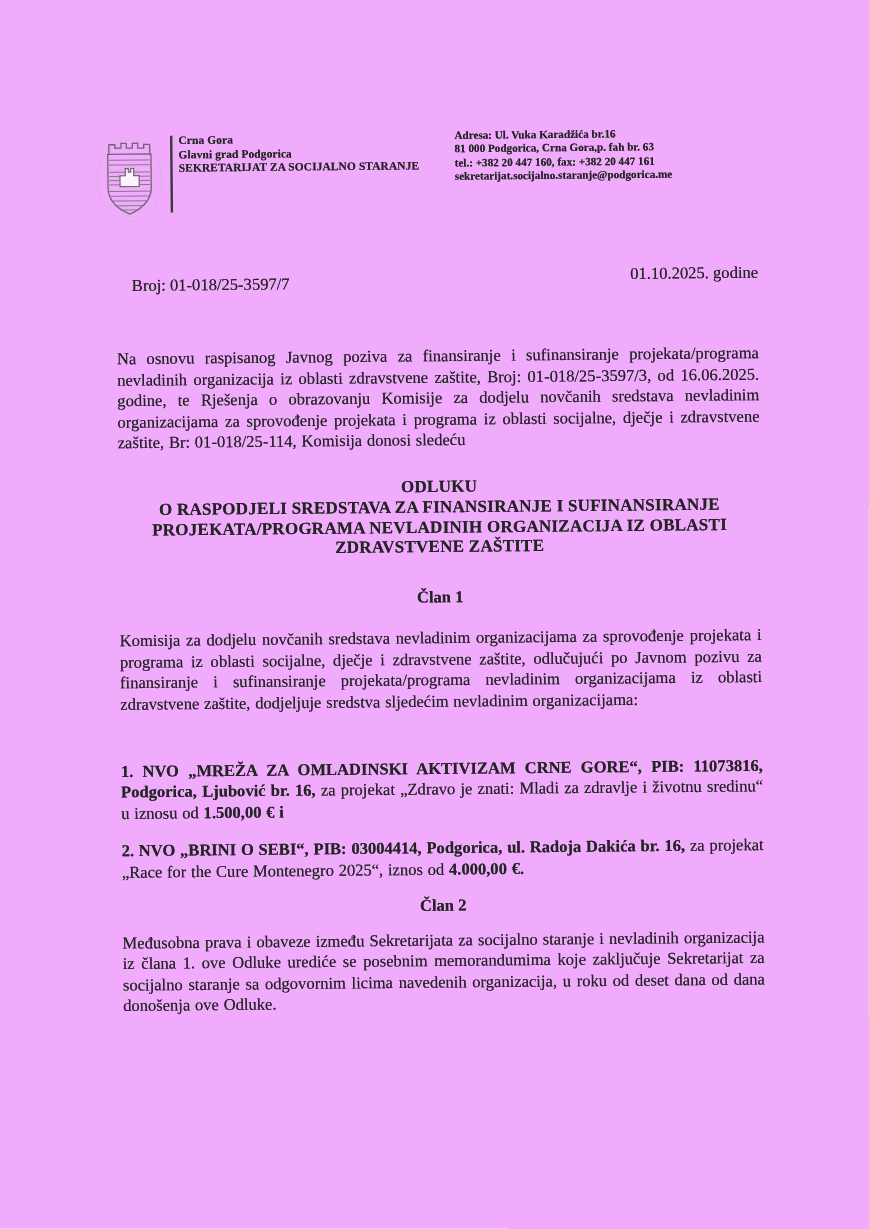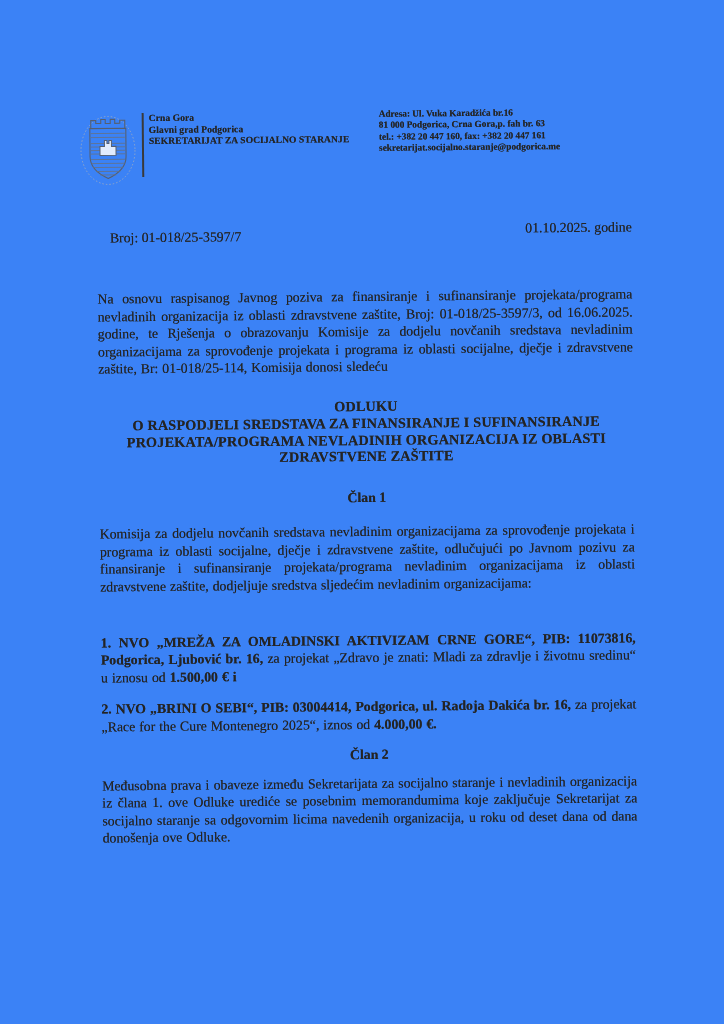"Crna Gora" .page { background: #3b82f6 -> #f0abfc }
